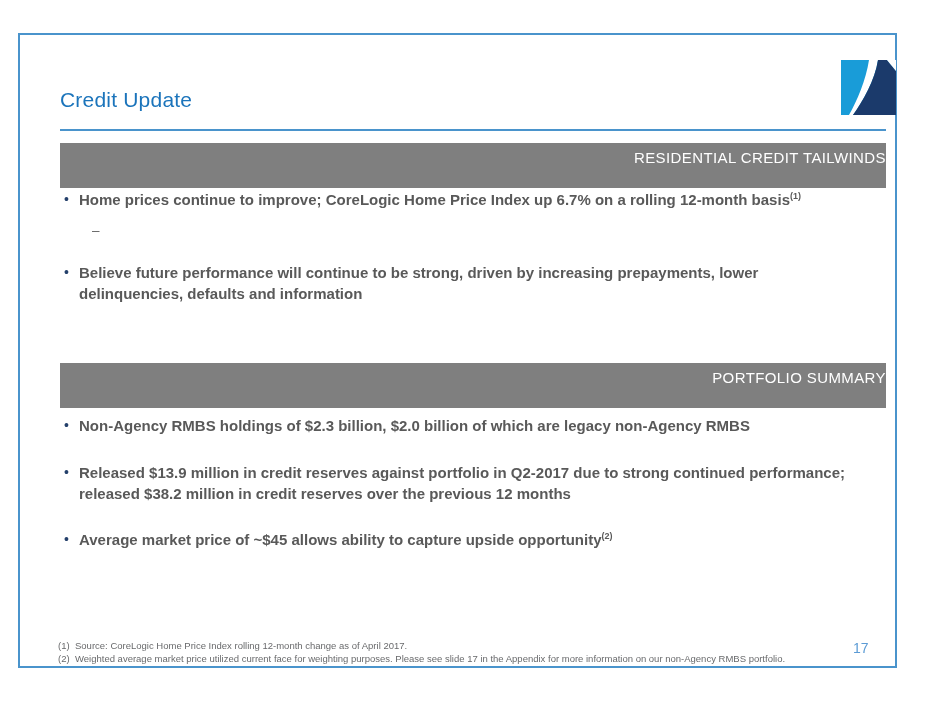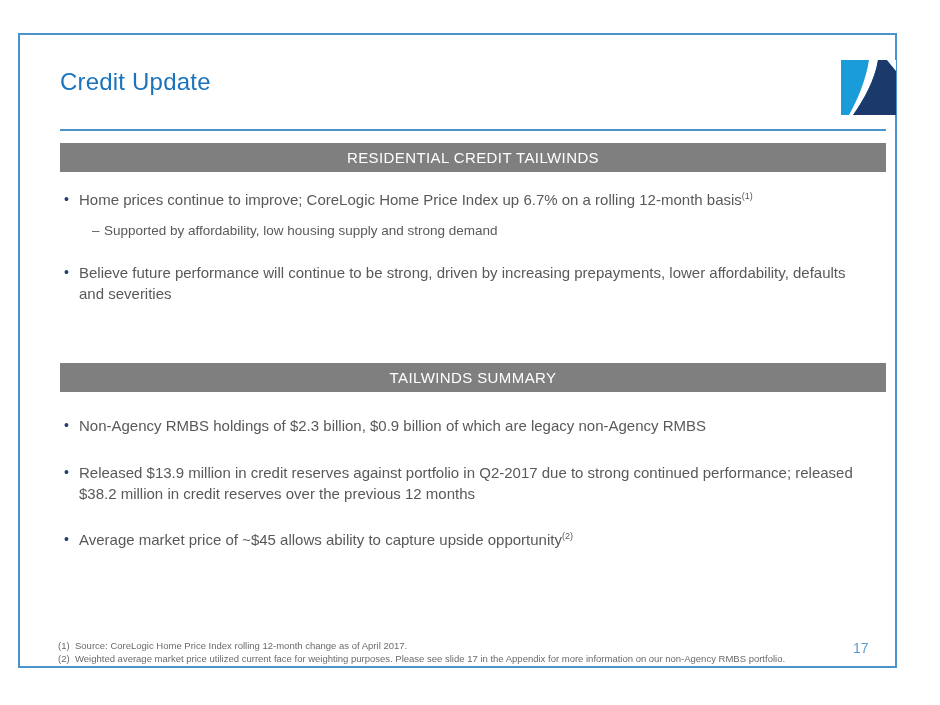"Credit Update" .slide-title { font-size: 24px -> 21px; top: 68px -> 88px }
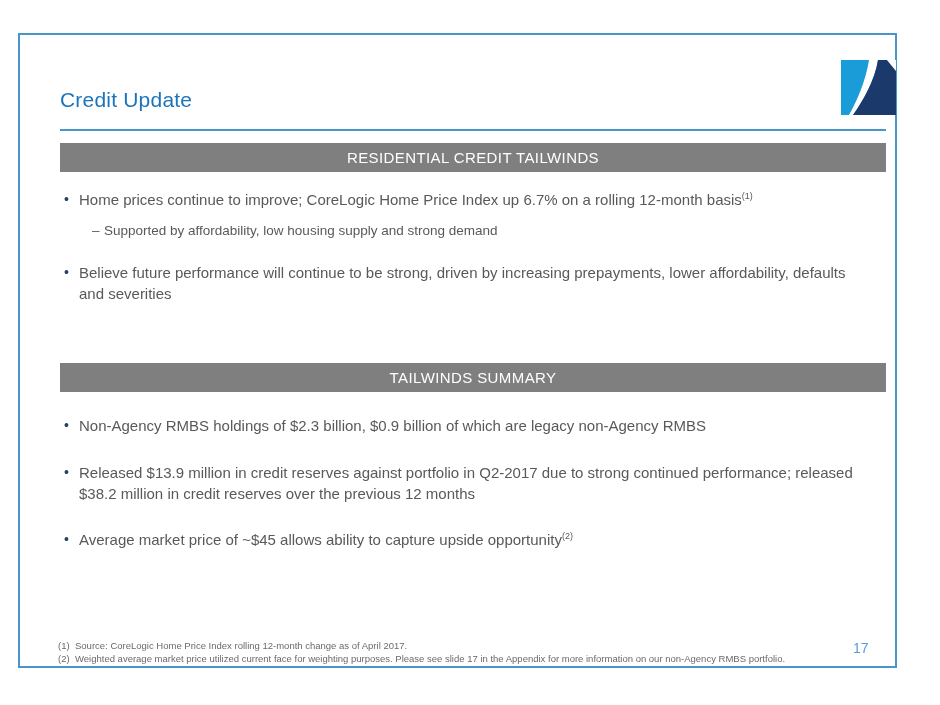"RESIDENTIAL CREDIT TAILWINDS" .banner { height: 29px -> 45px; text-align: center -> right }
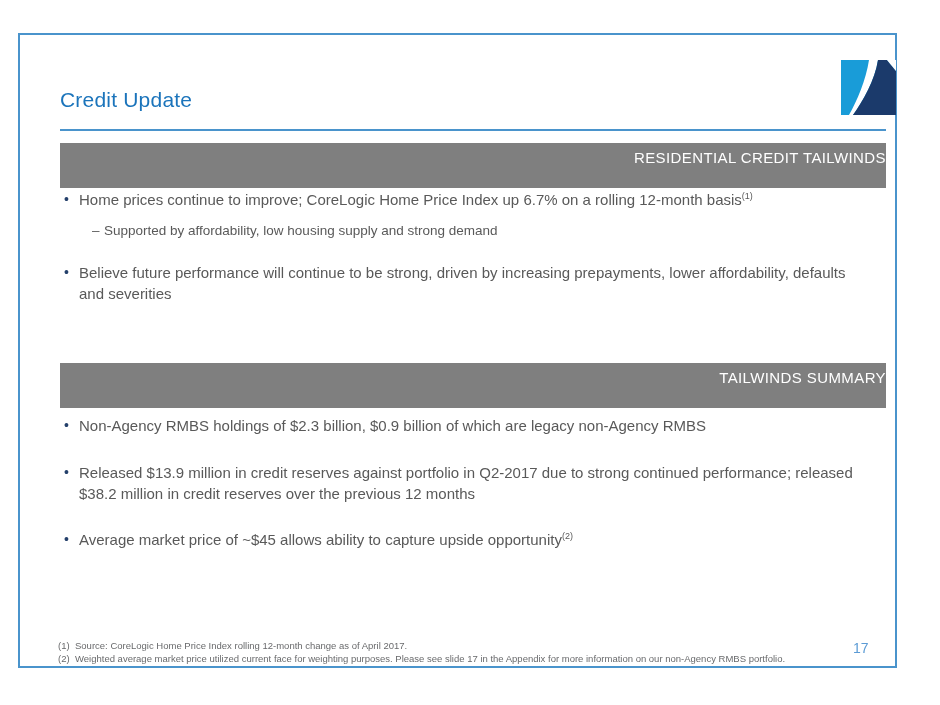"Home prices continue to improve;" .bullet .btext { font-weight: none -> bold }
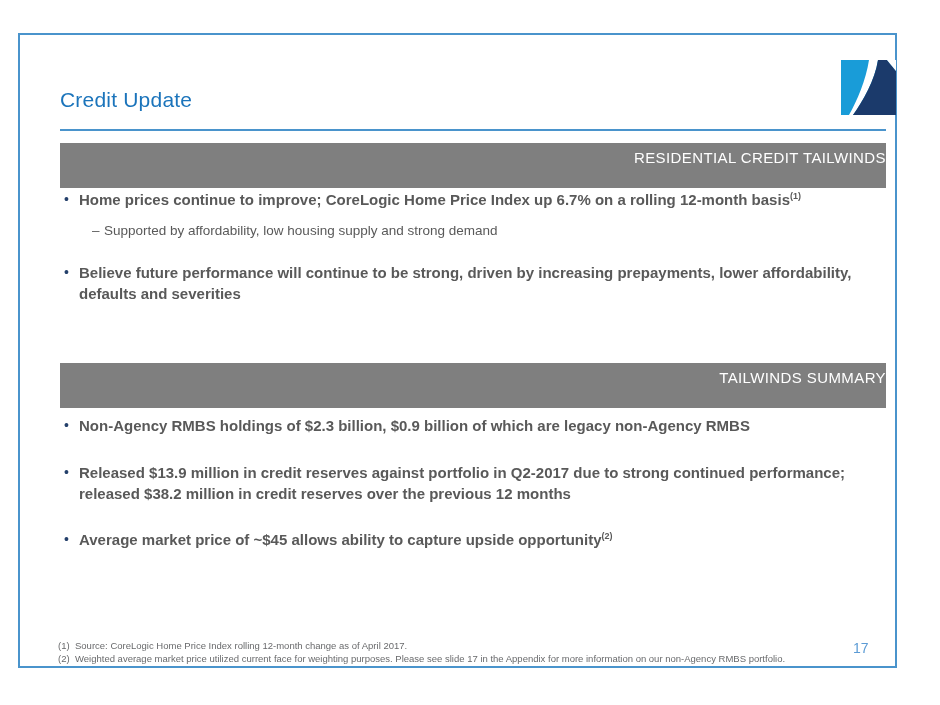"Supported by affordability, low housing" span.btext { html: <span>Supported by affordability, low housing supply and strong demand</span> -> none }
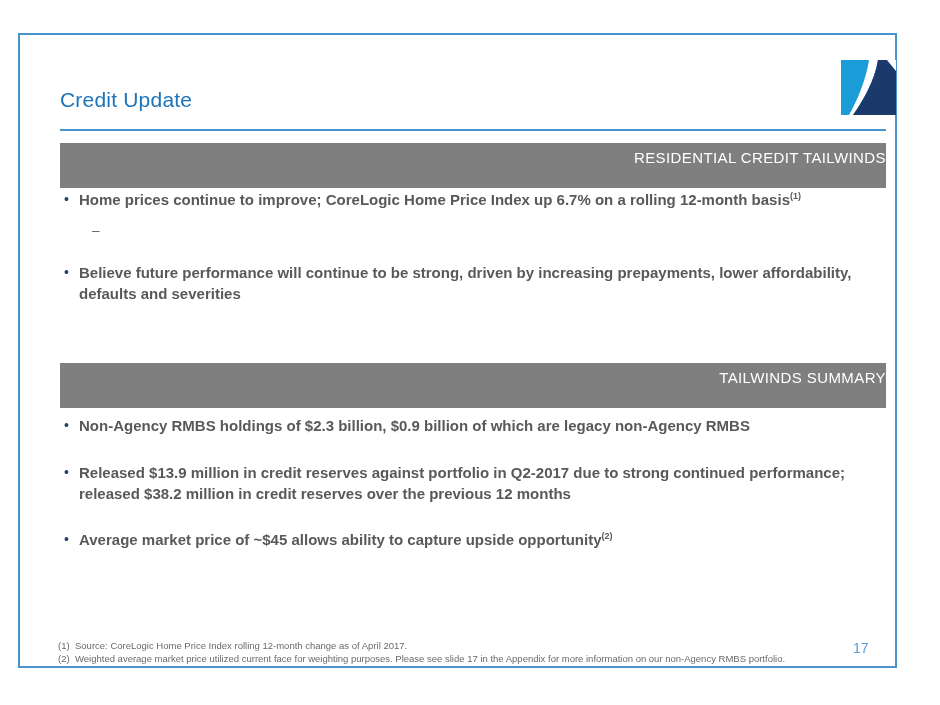"Believe future performance will continue" span.btext { text: affordability, defaults and severities -> delinquencies, defaults and information }
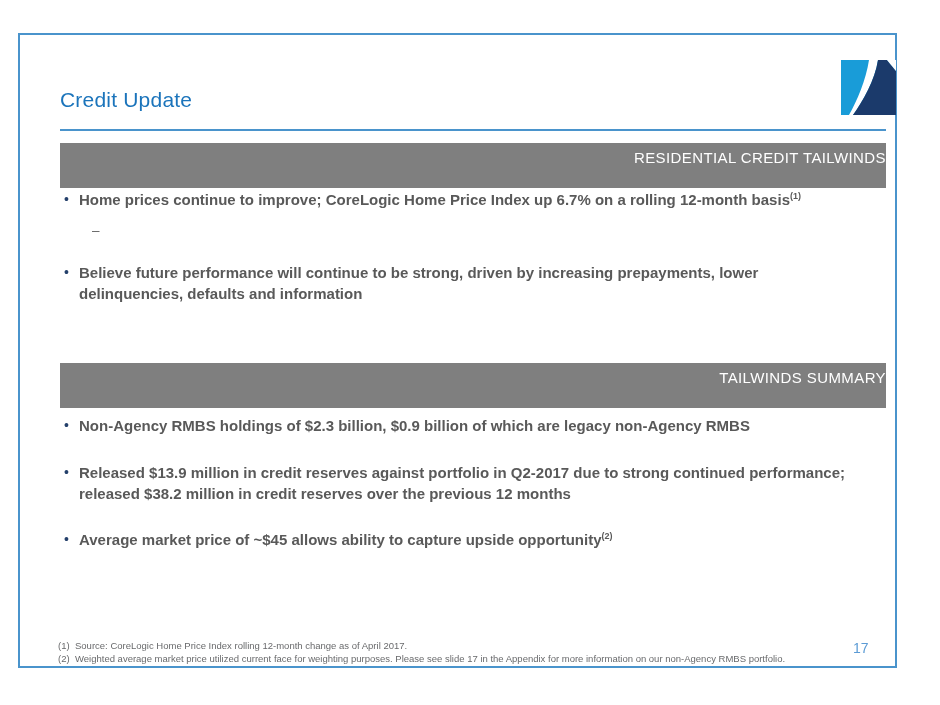"TAILWINDS SUMMARY" div.banner { text: TAILWINDS -> PORTFOLIO }
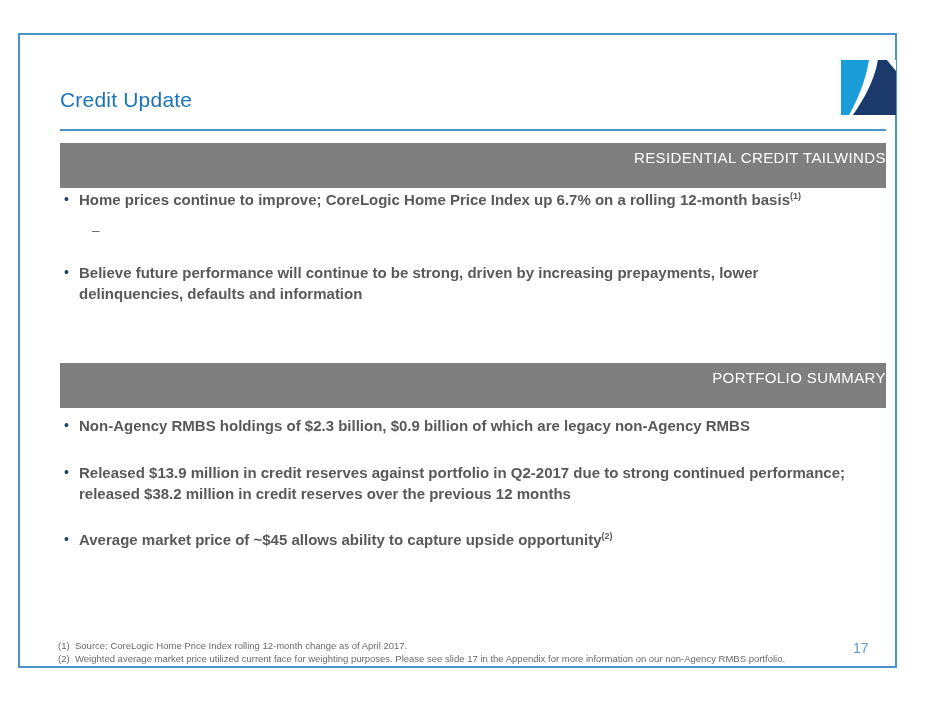"Non-Agency RMBS holdings of $2.3" span.btext { text: $0.9 -> $2.0 }
